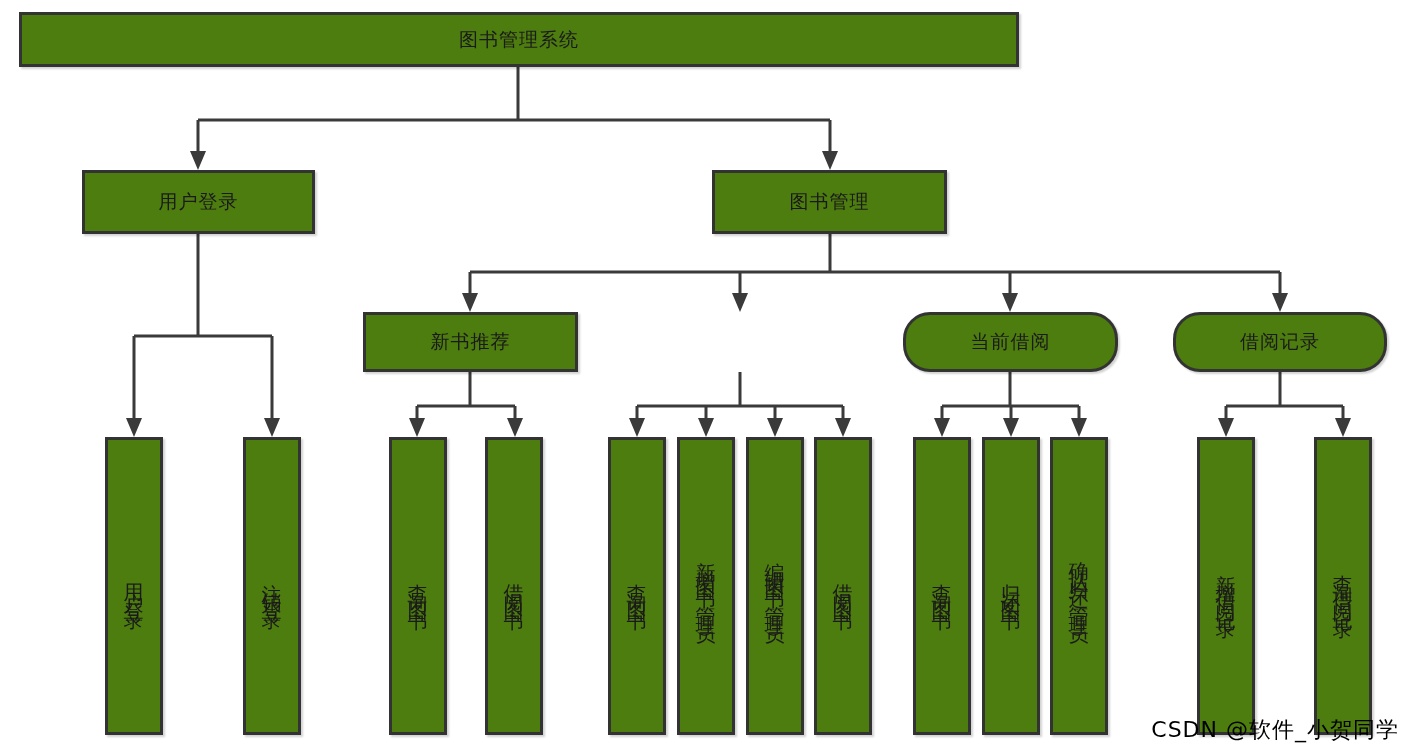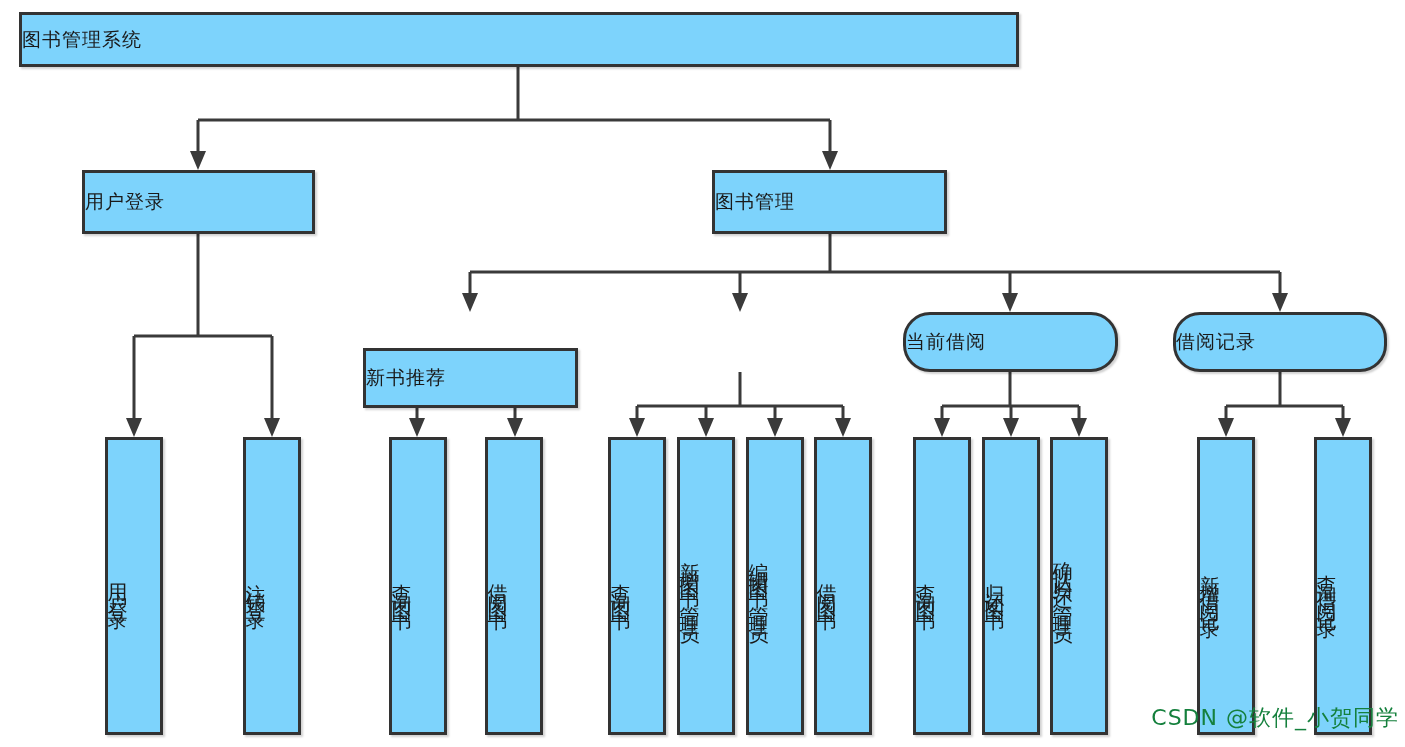"图书管理系统" .node { background: #7dd3fc -> #4d7c0f; justify-content: flex-start -> center }
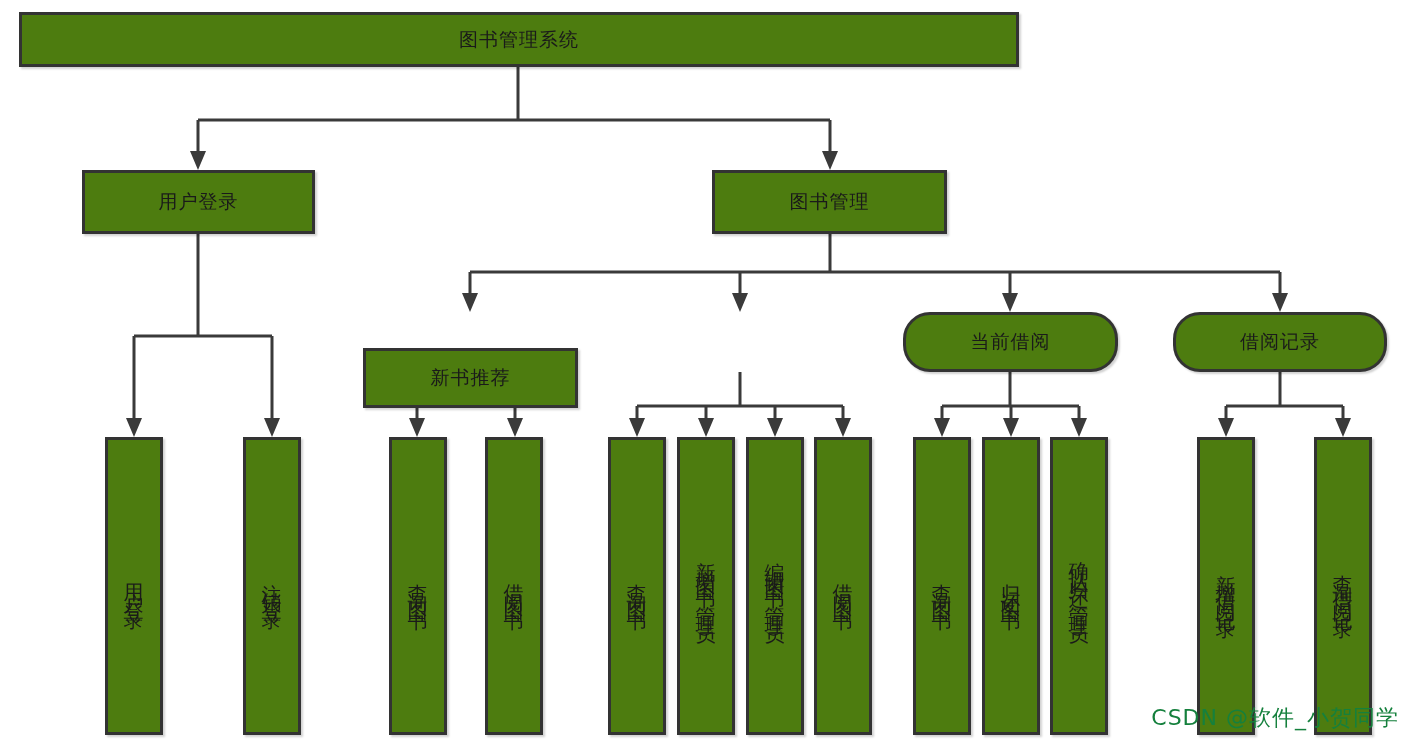"新书推荐" div.node { margin-top: 36px -> none }
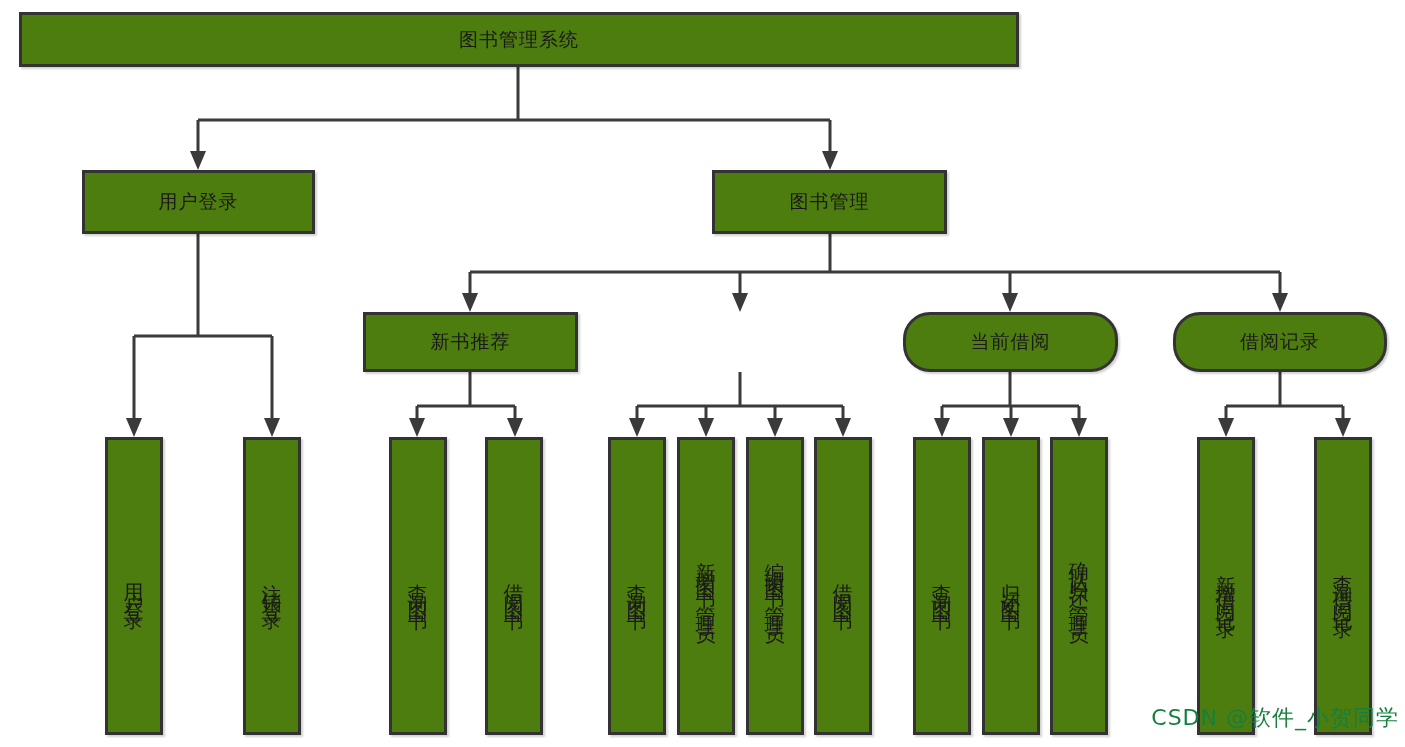"CSDN @软件_小贺同学" .watermark { bottom: 14px -> 2px; color: #15803d -> #000000 }
